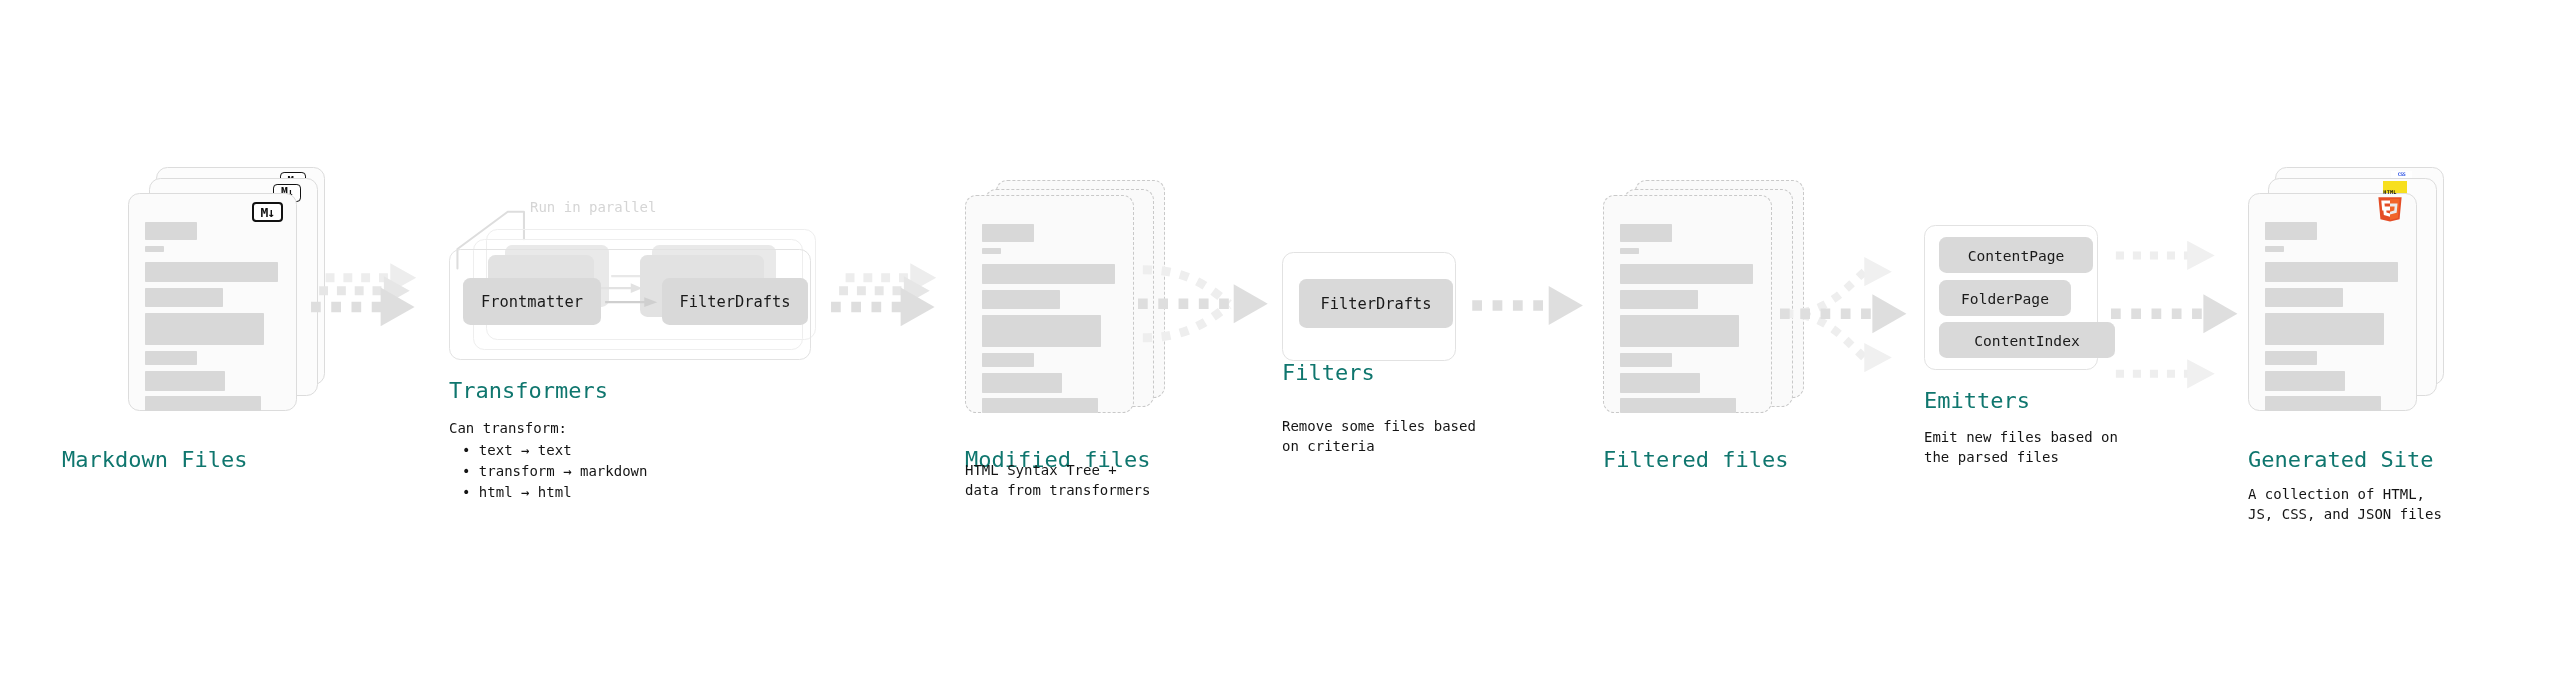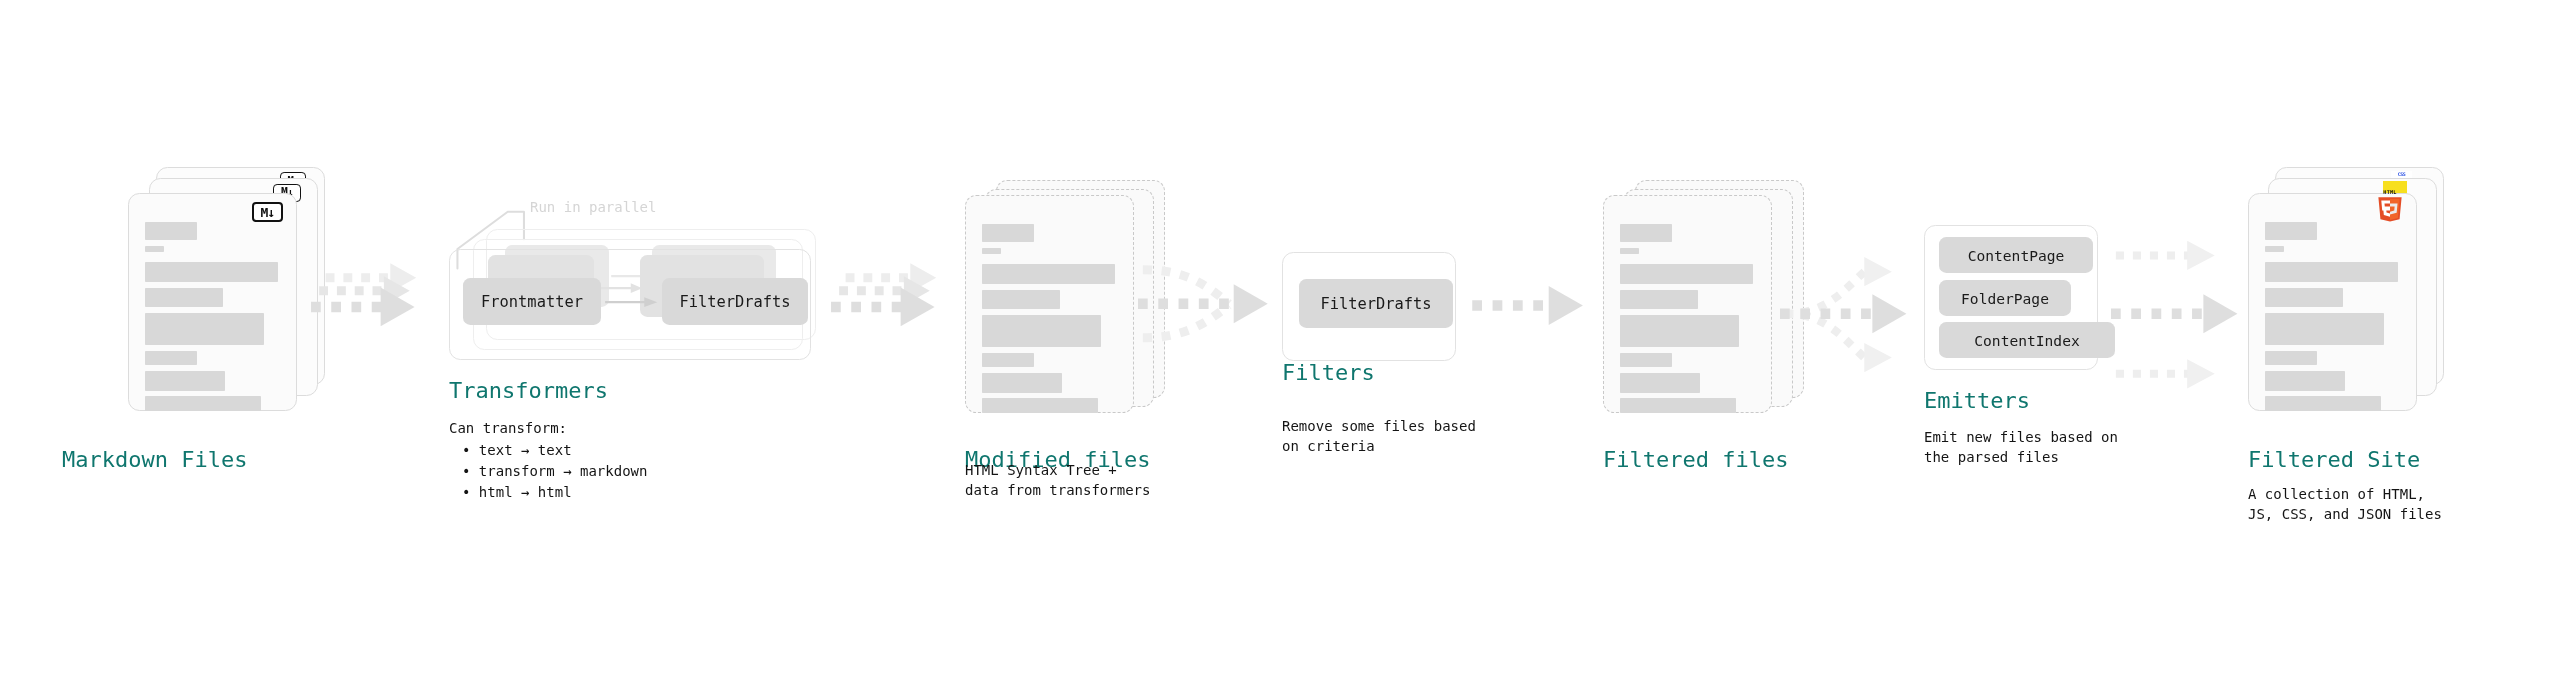"Filtered Site" div.caption-title { text: Filtered -> Generated }
